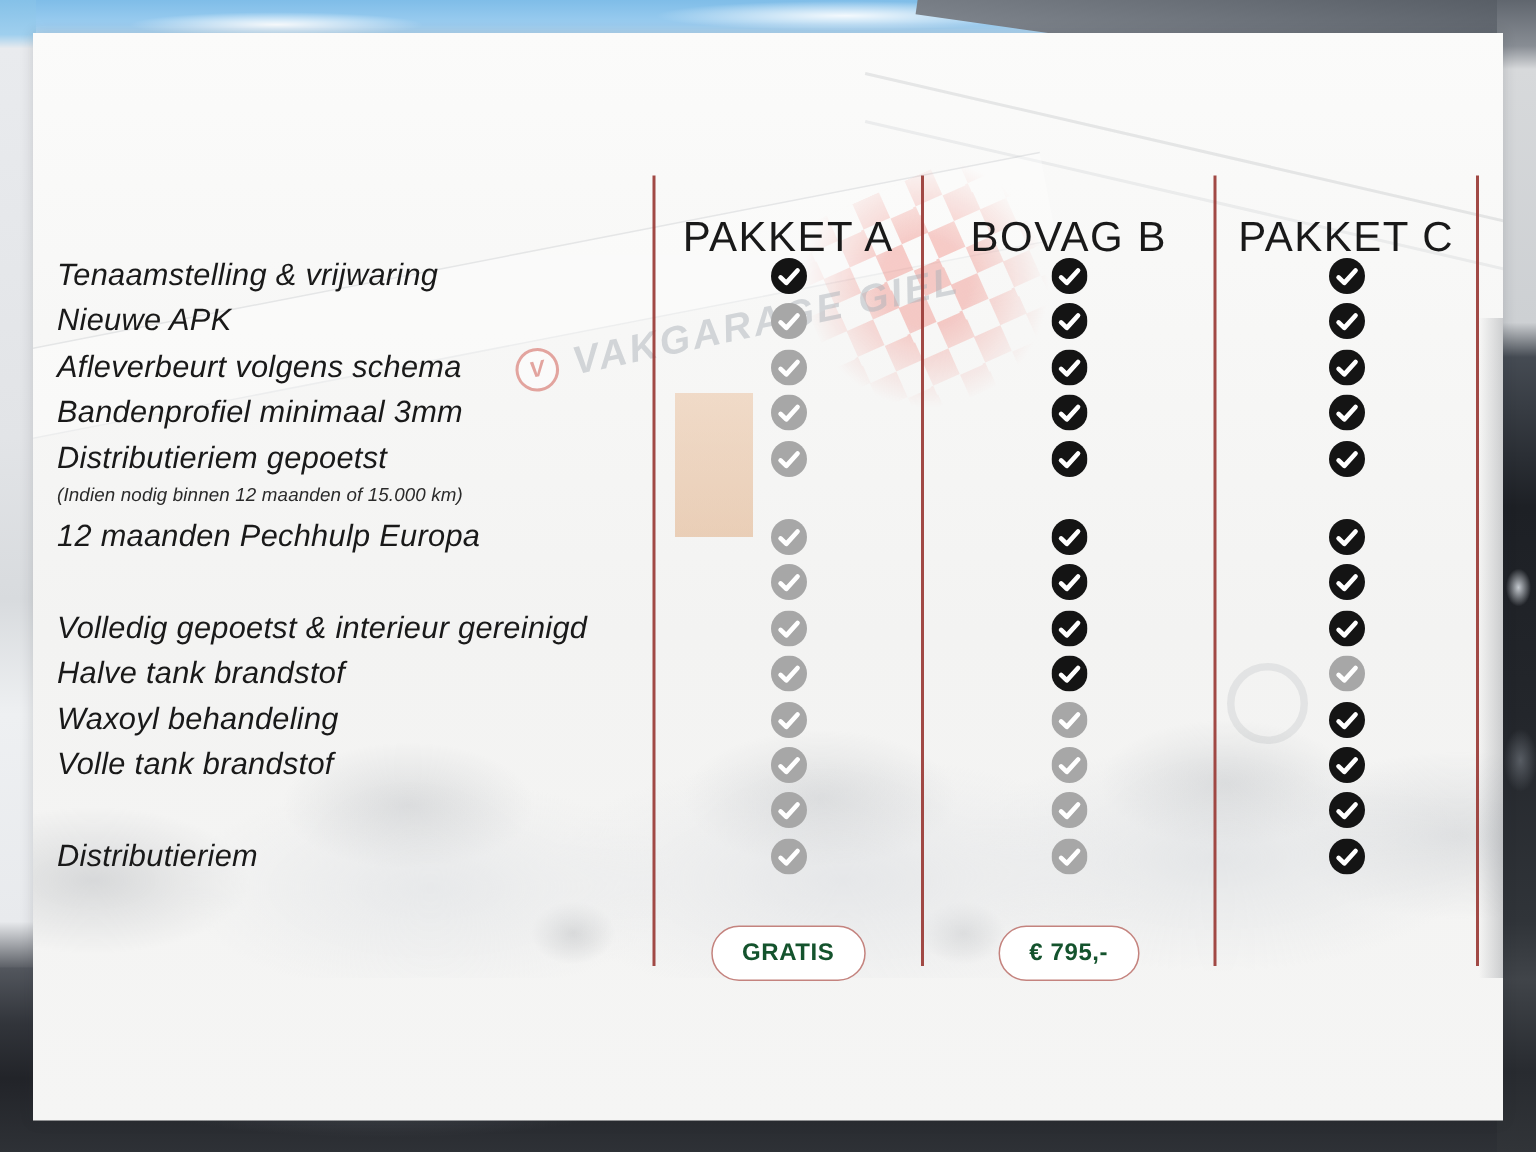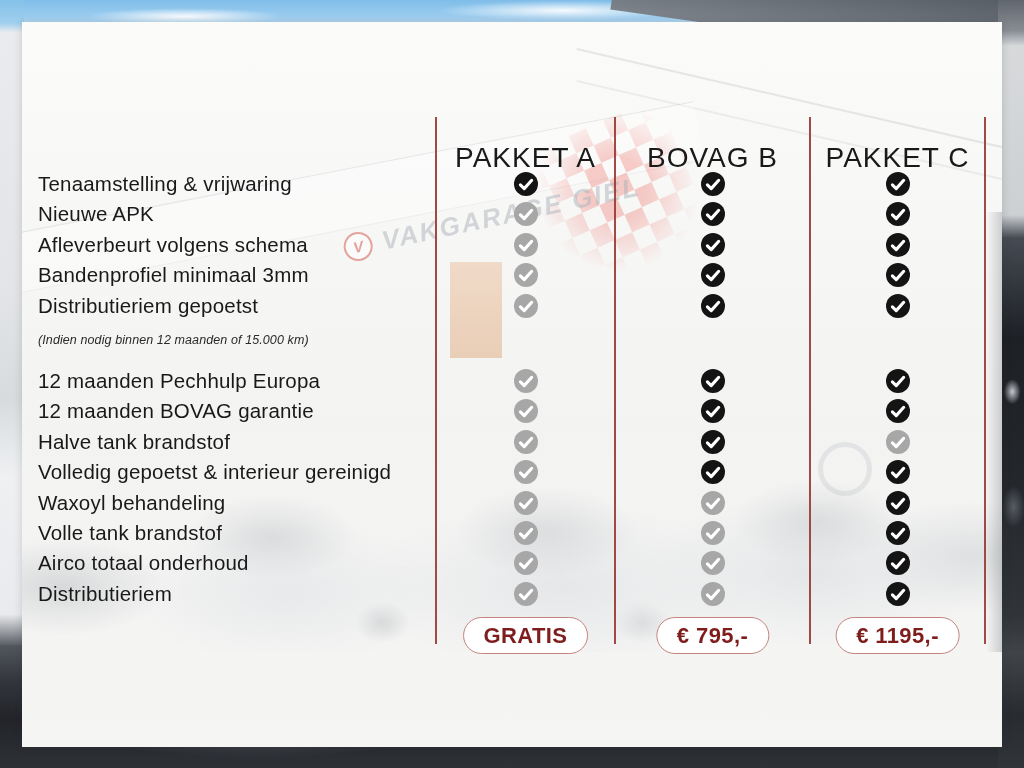"Tenaamstelling & vrijwaring" .feature-label { font-style: none -> italic }
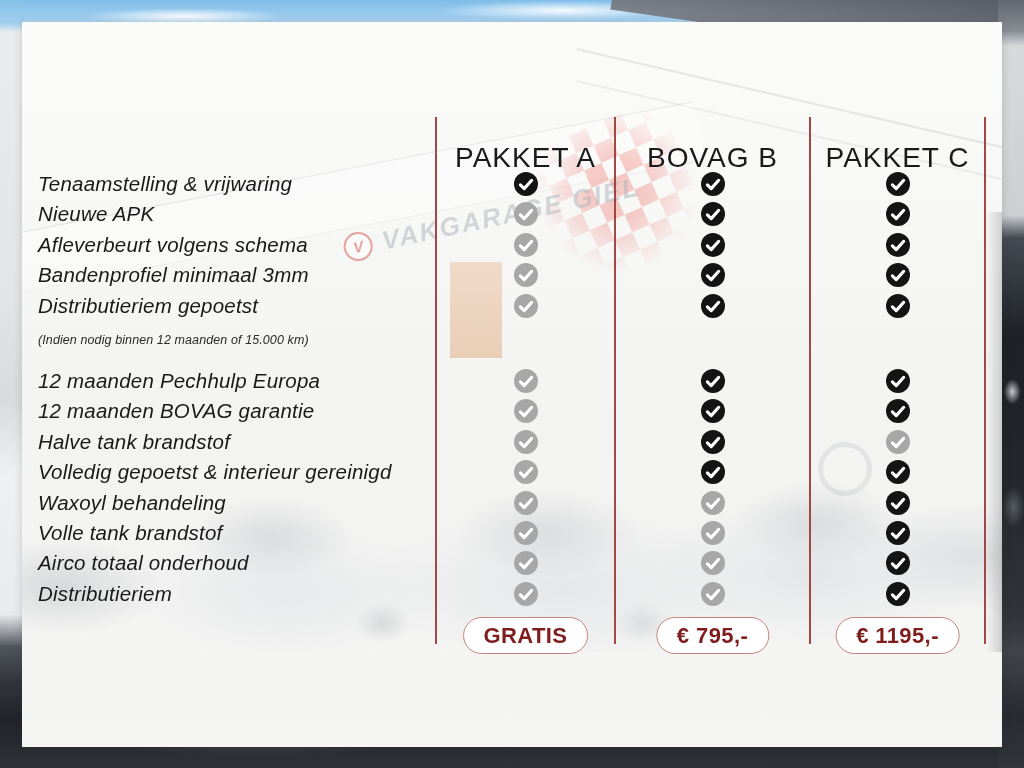"(Indien nodig binnen 12 maanden" .feature-note { margin-top: 10px -> none }
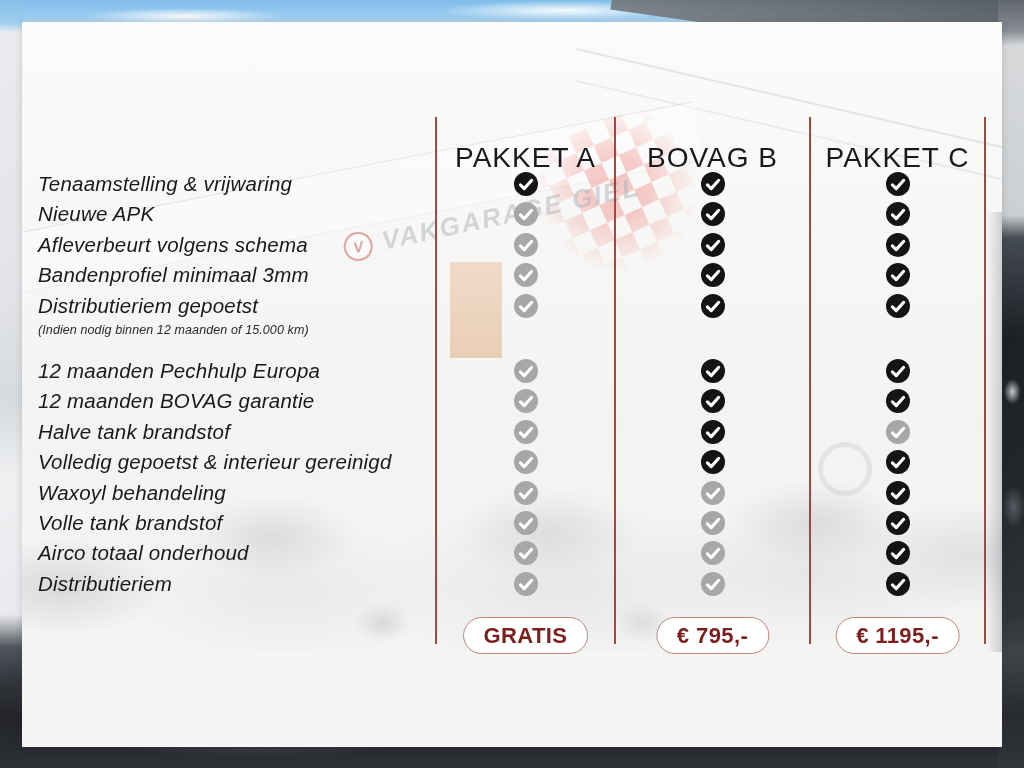"12 maanden Pechhulp Europa" .feature-row.new-group { margin-top: 13px -> none }
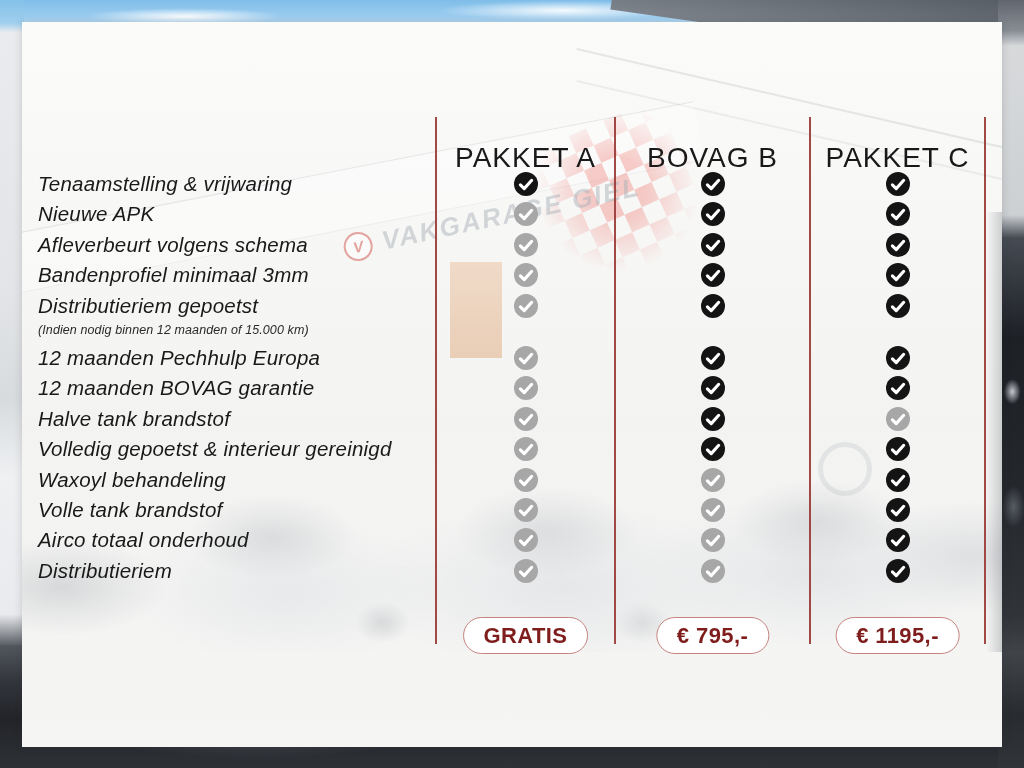"12 maanden BOVAG garantie" div.feature-label { html: <div>12 maanden BOVAG garantie</div> -> none }
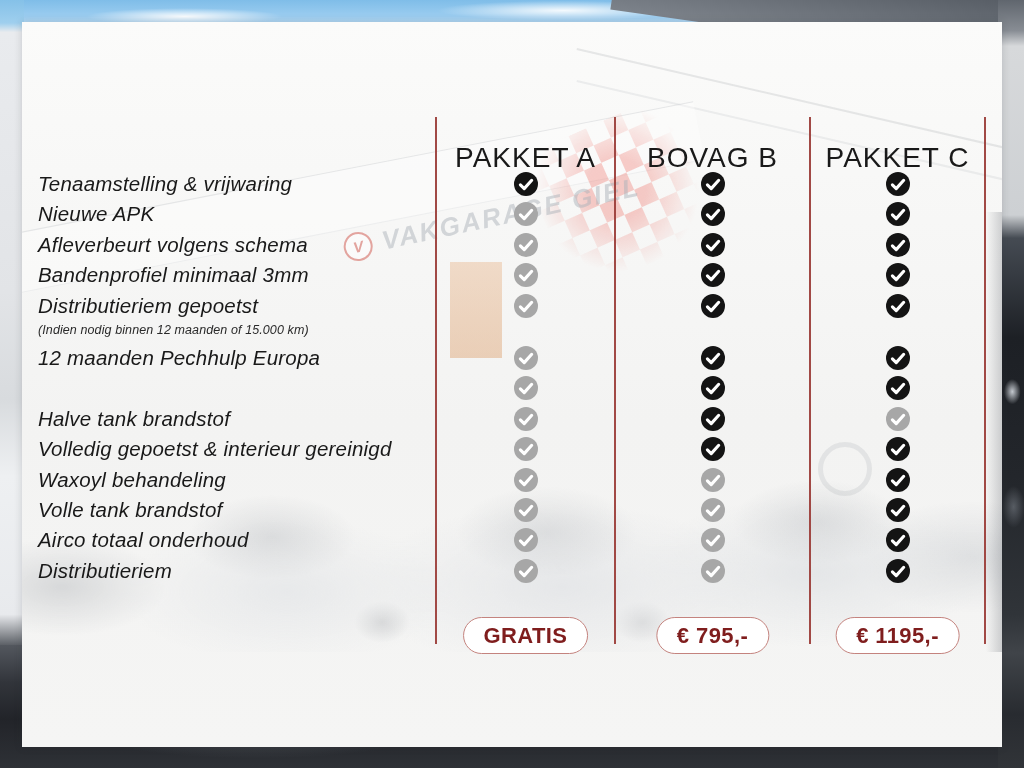"Halve tank brandstof" div.feature-row { order: before "Volledig gepoetst & interieur gereinigd" -> after "Volledig gepoetst & interieur gereinigd" }
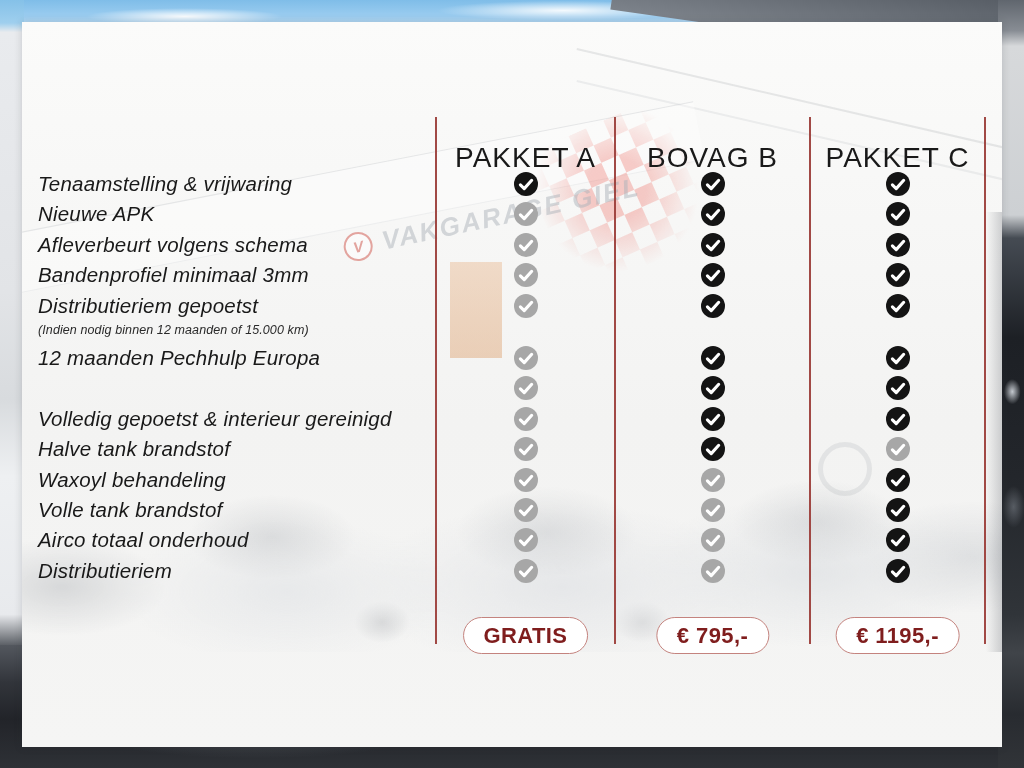"Airco totaal onderhoud" div.feature-label { html: <div>Airco totaal onderhoud</div> -> none }
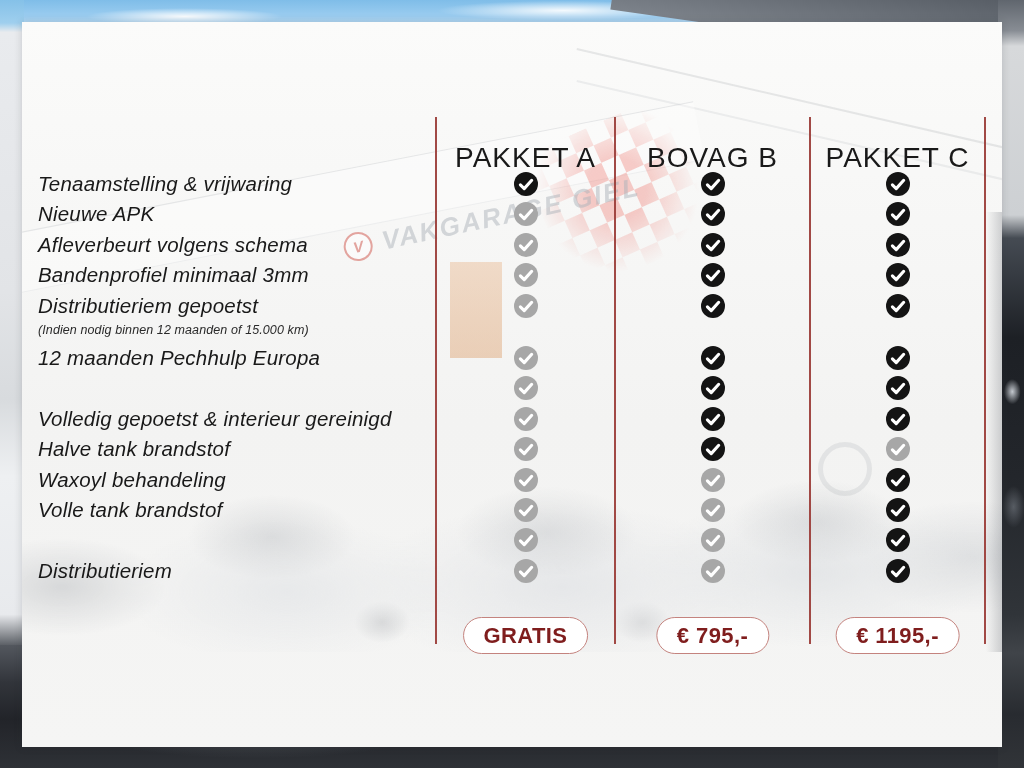"GRATIS" .price-pill { color: #7f1d1d -> #14532d; font-size: 22px -> 16px }
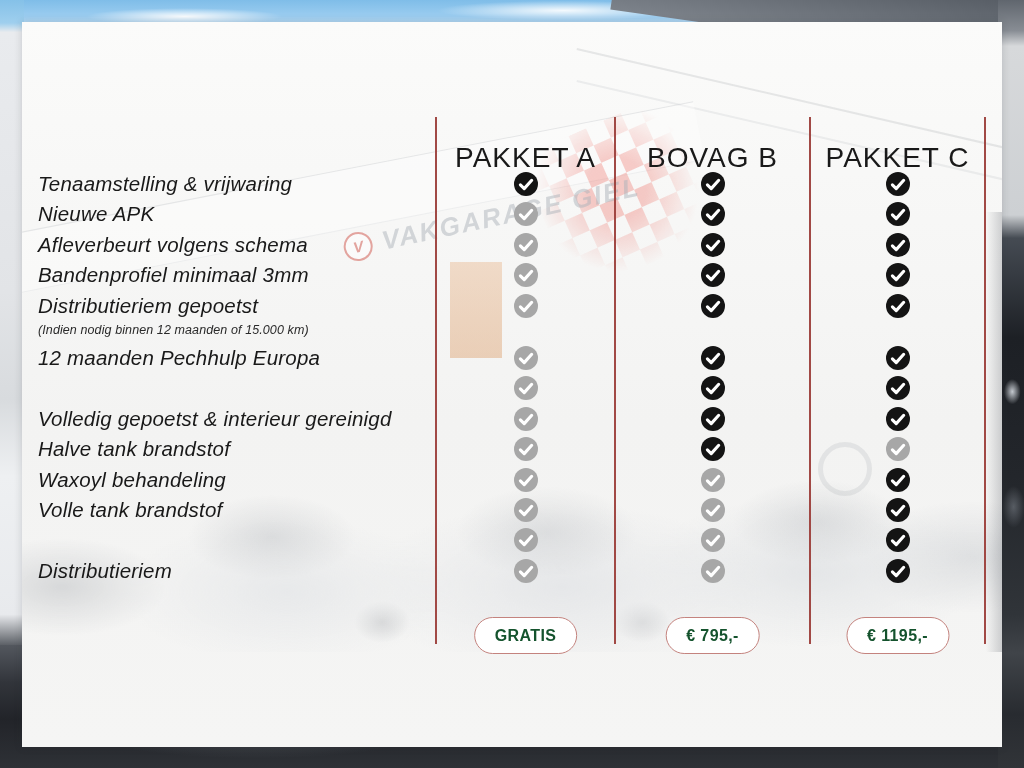"€ 1195,-" div.price-pill { html: <div>€ 1195,-</div> -> none }
